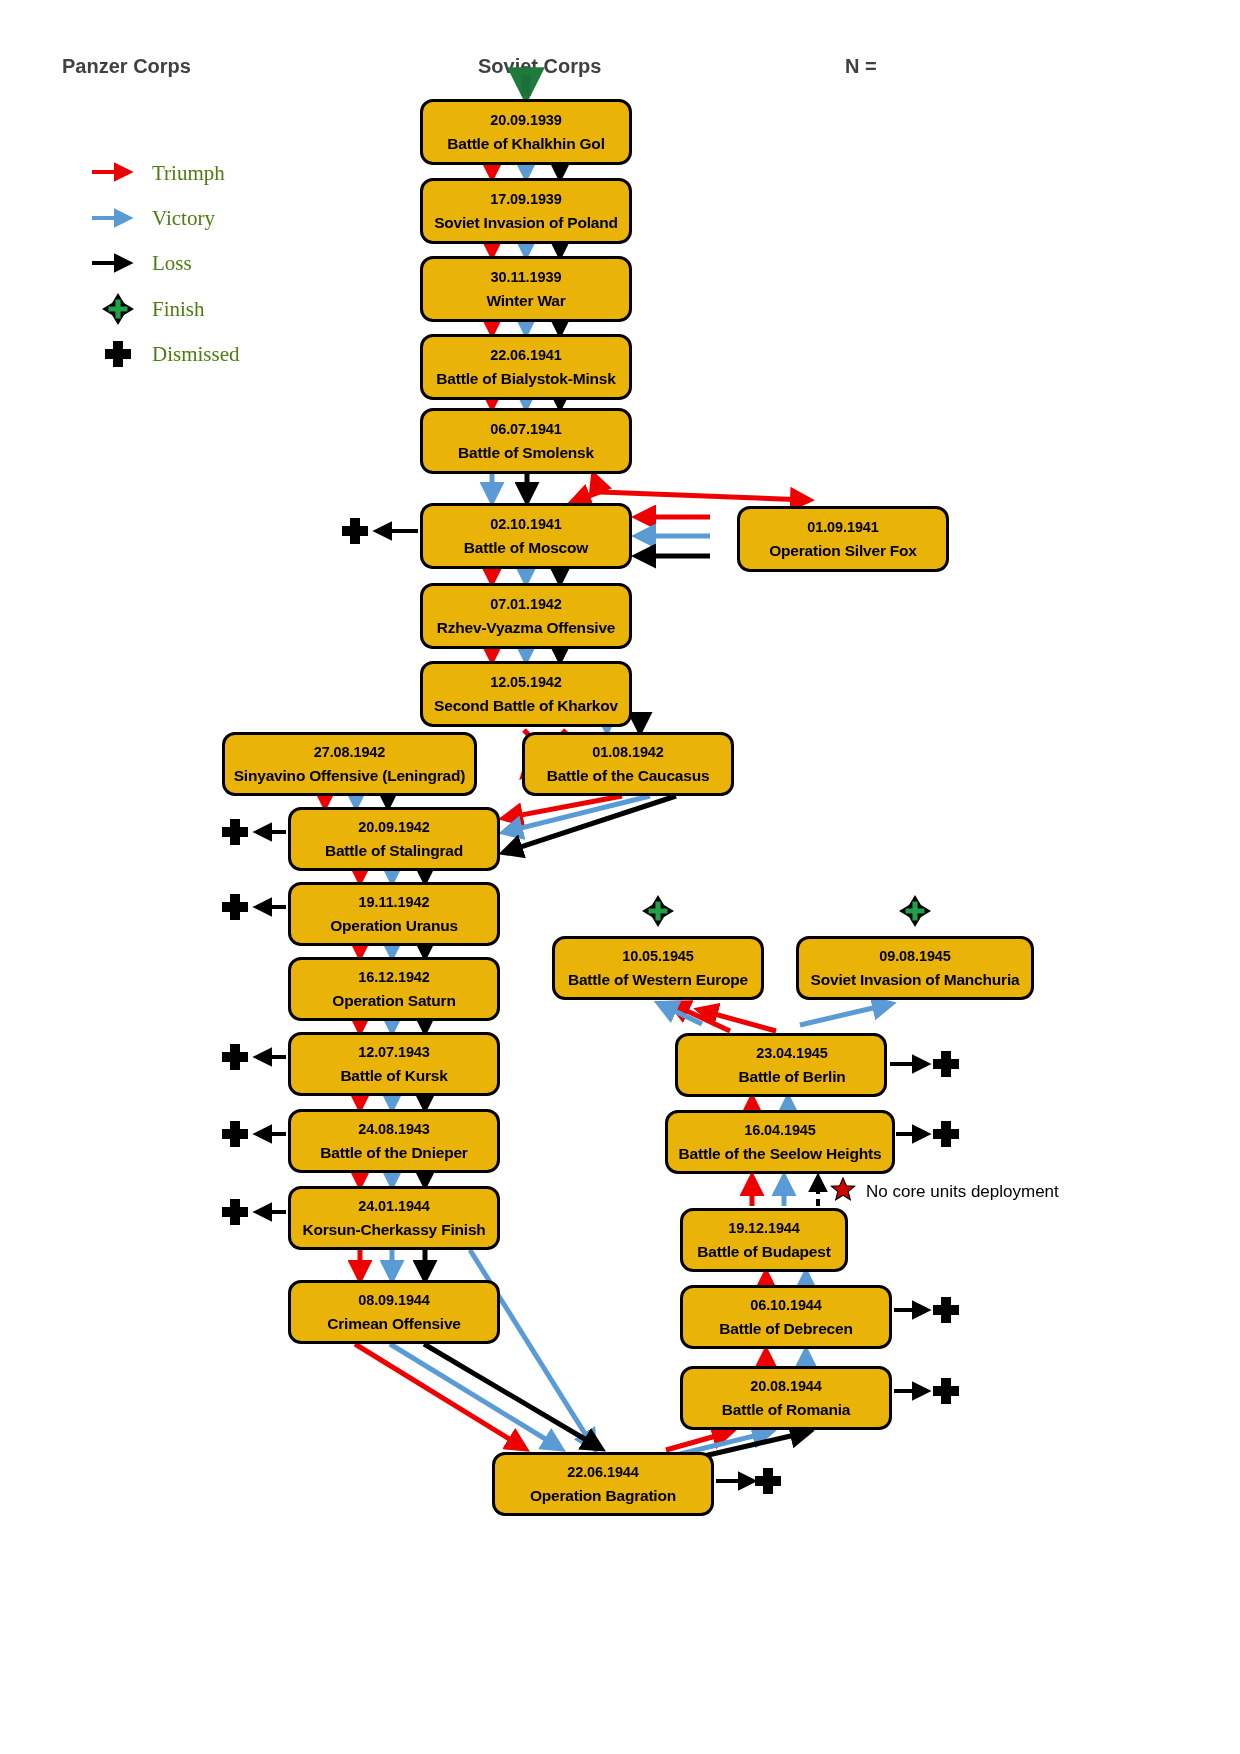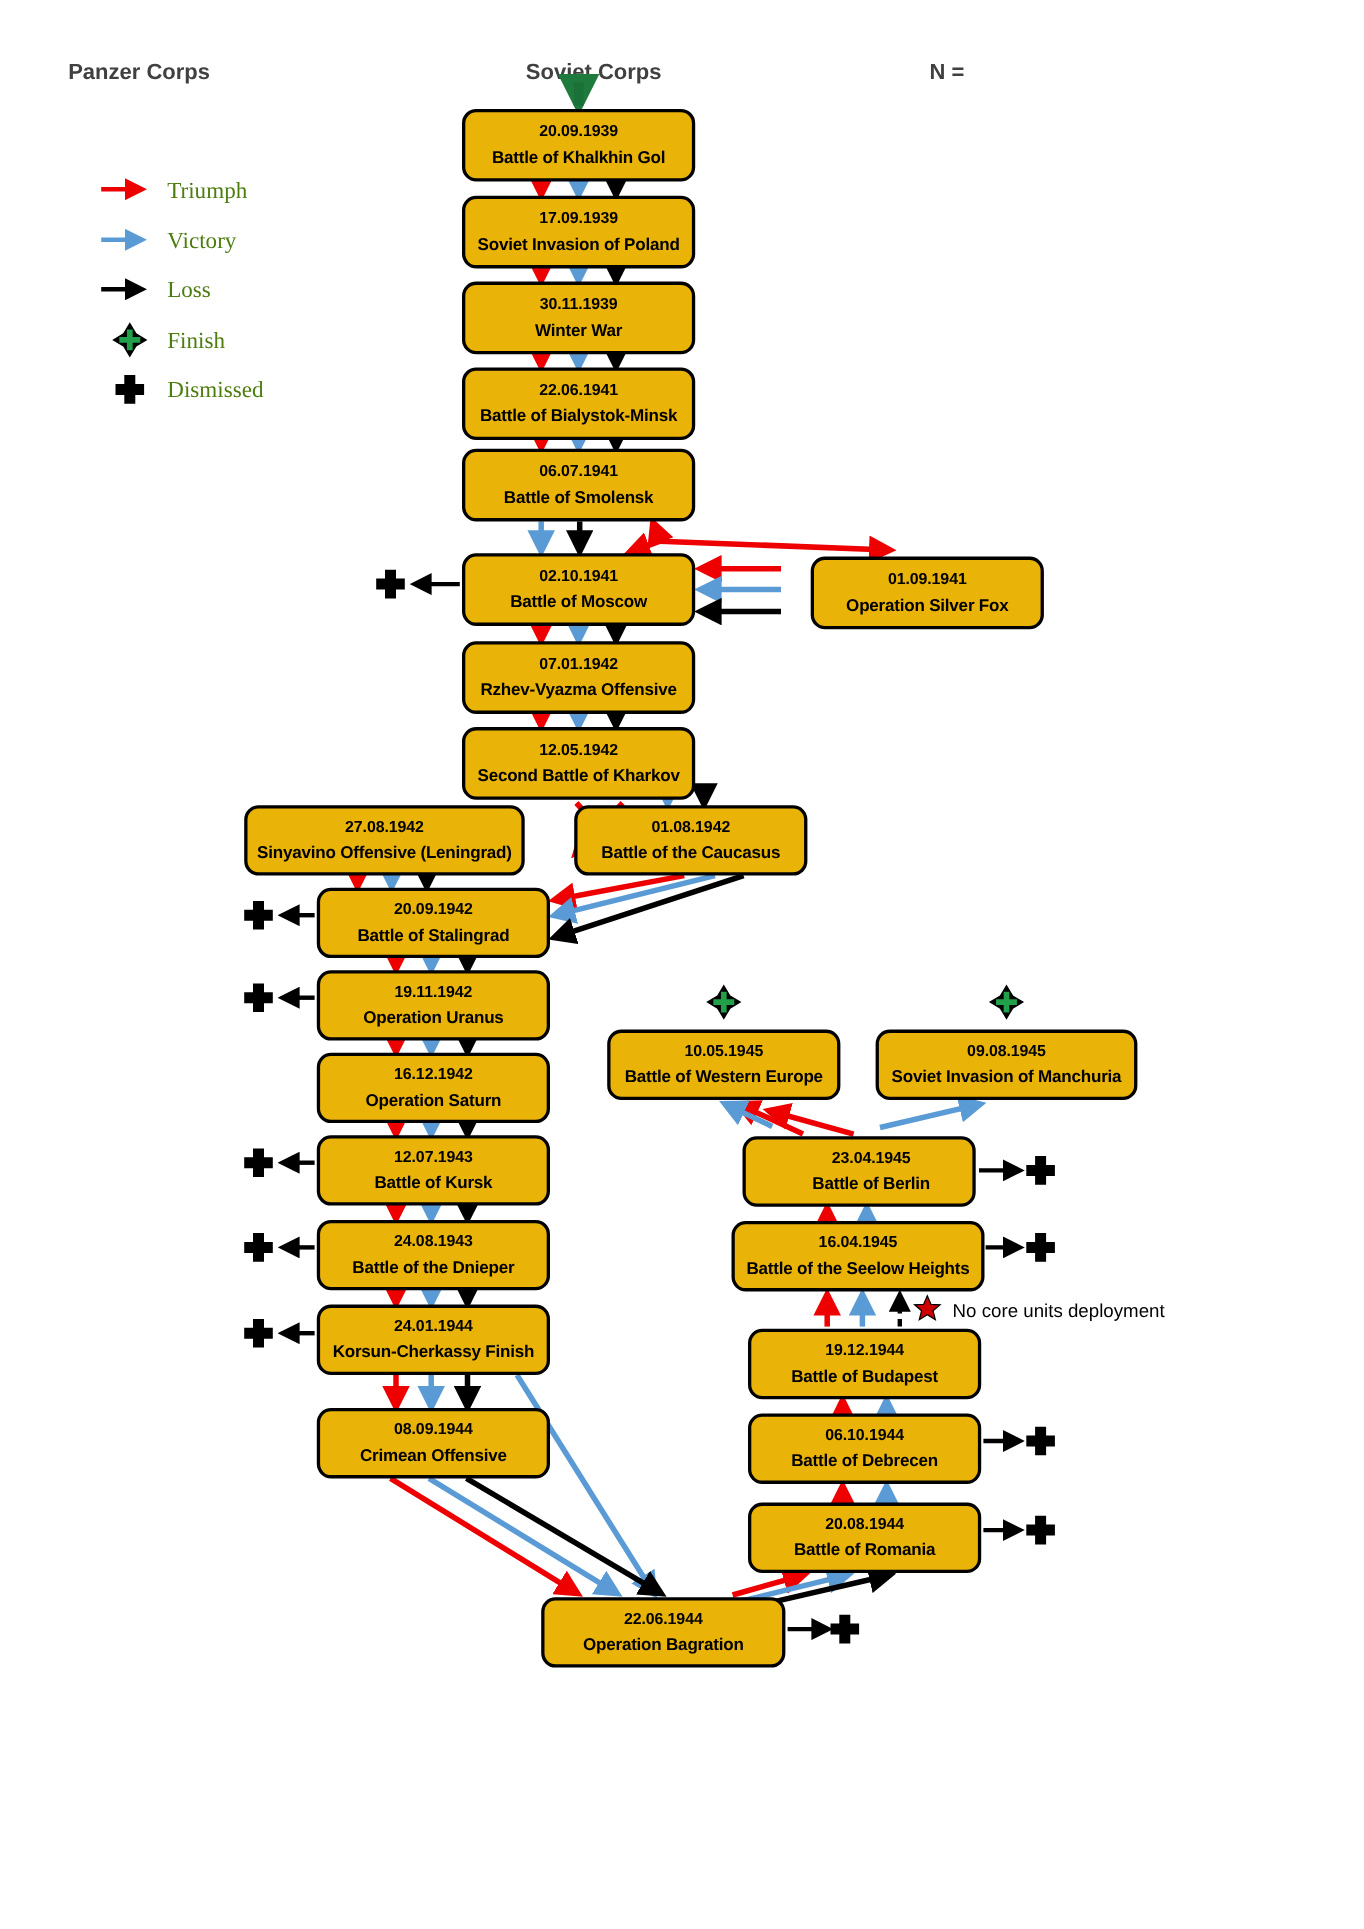"19.12.1944" div.node { width: 212px -> 168px }
